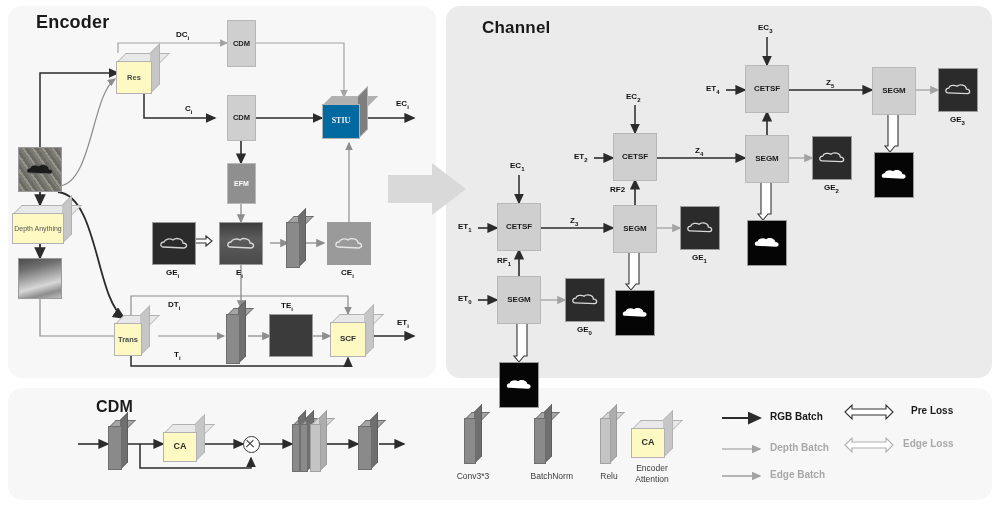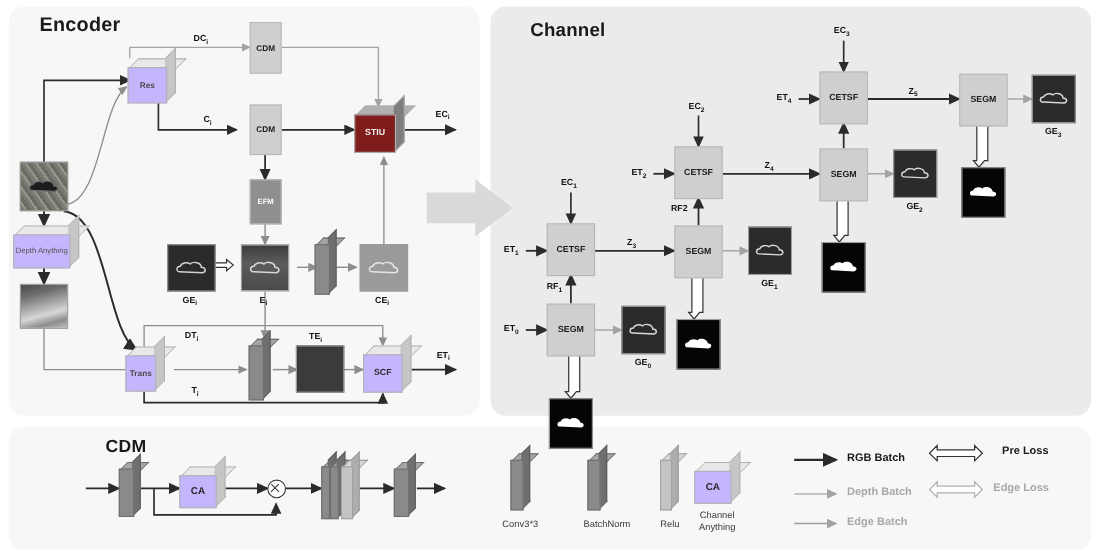"Res" .cube .face { background: #c4b5fd -> #fef9c3 }
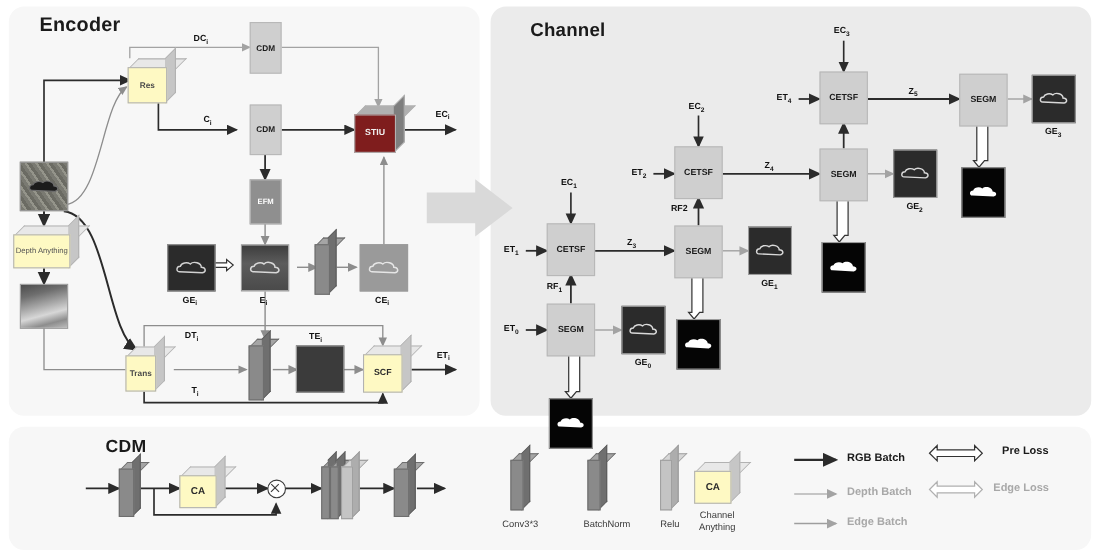"STIU" .cube.dark .face { background: #7f1d1d -> #0369a1; font-family: none -> Liberation Serif, serif }
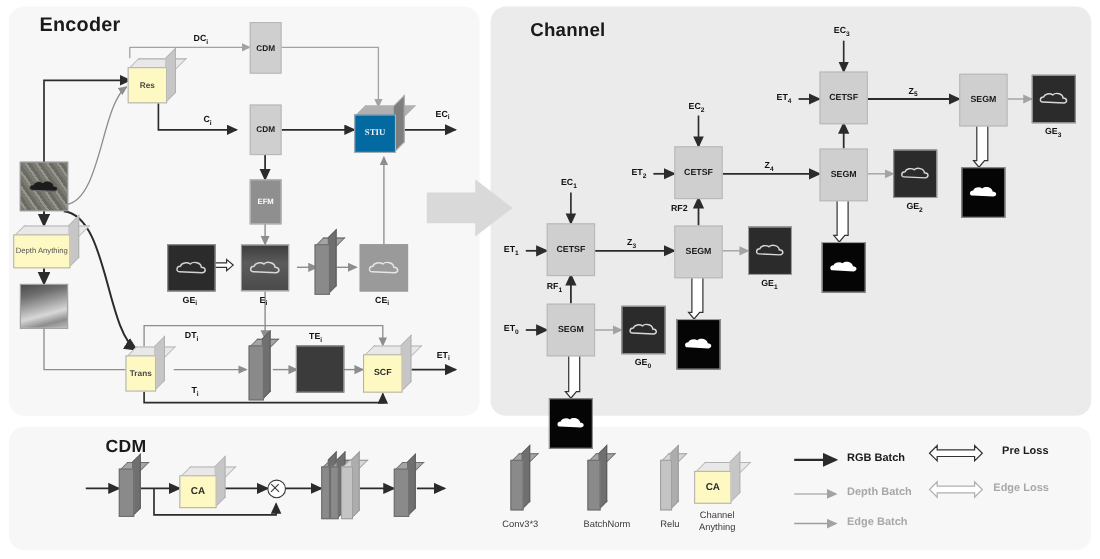"Channel Anything" div.part-cap { text: Channel Anything -> Encoder Attention }
